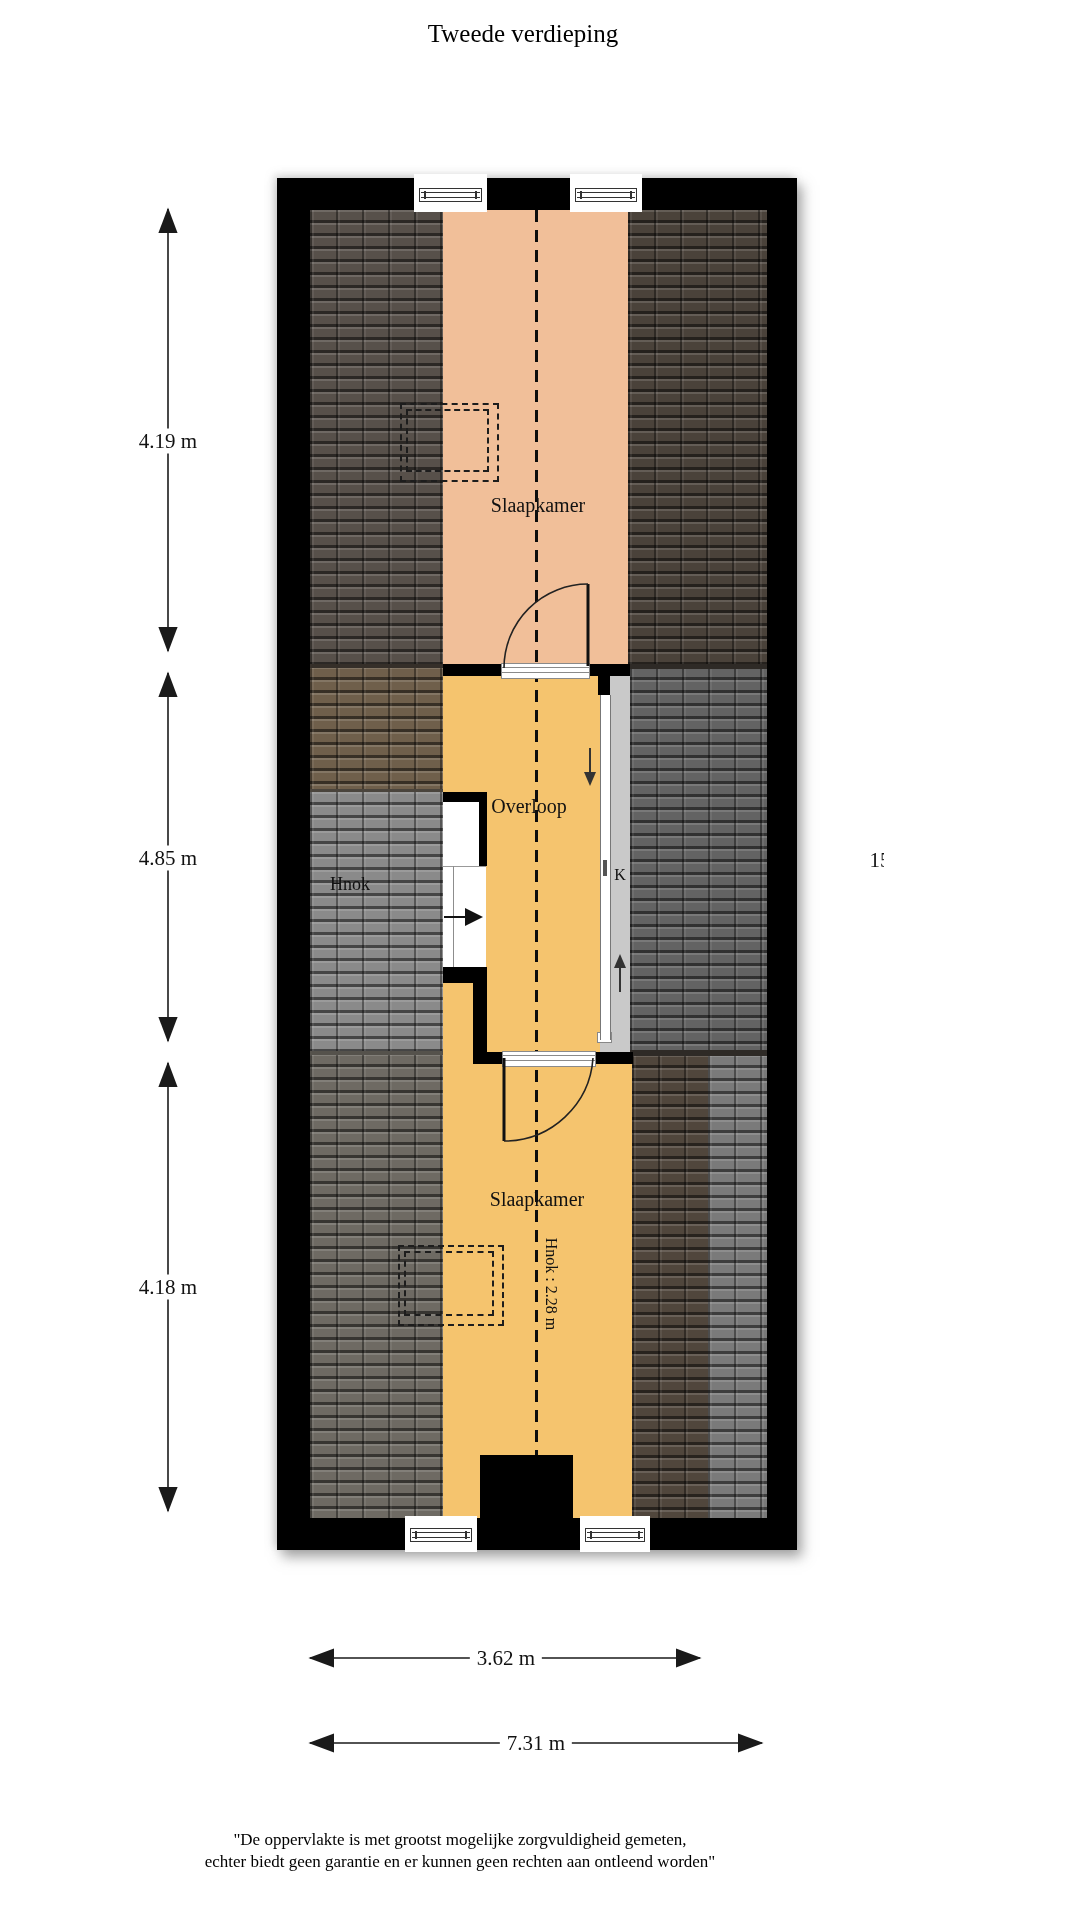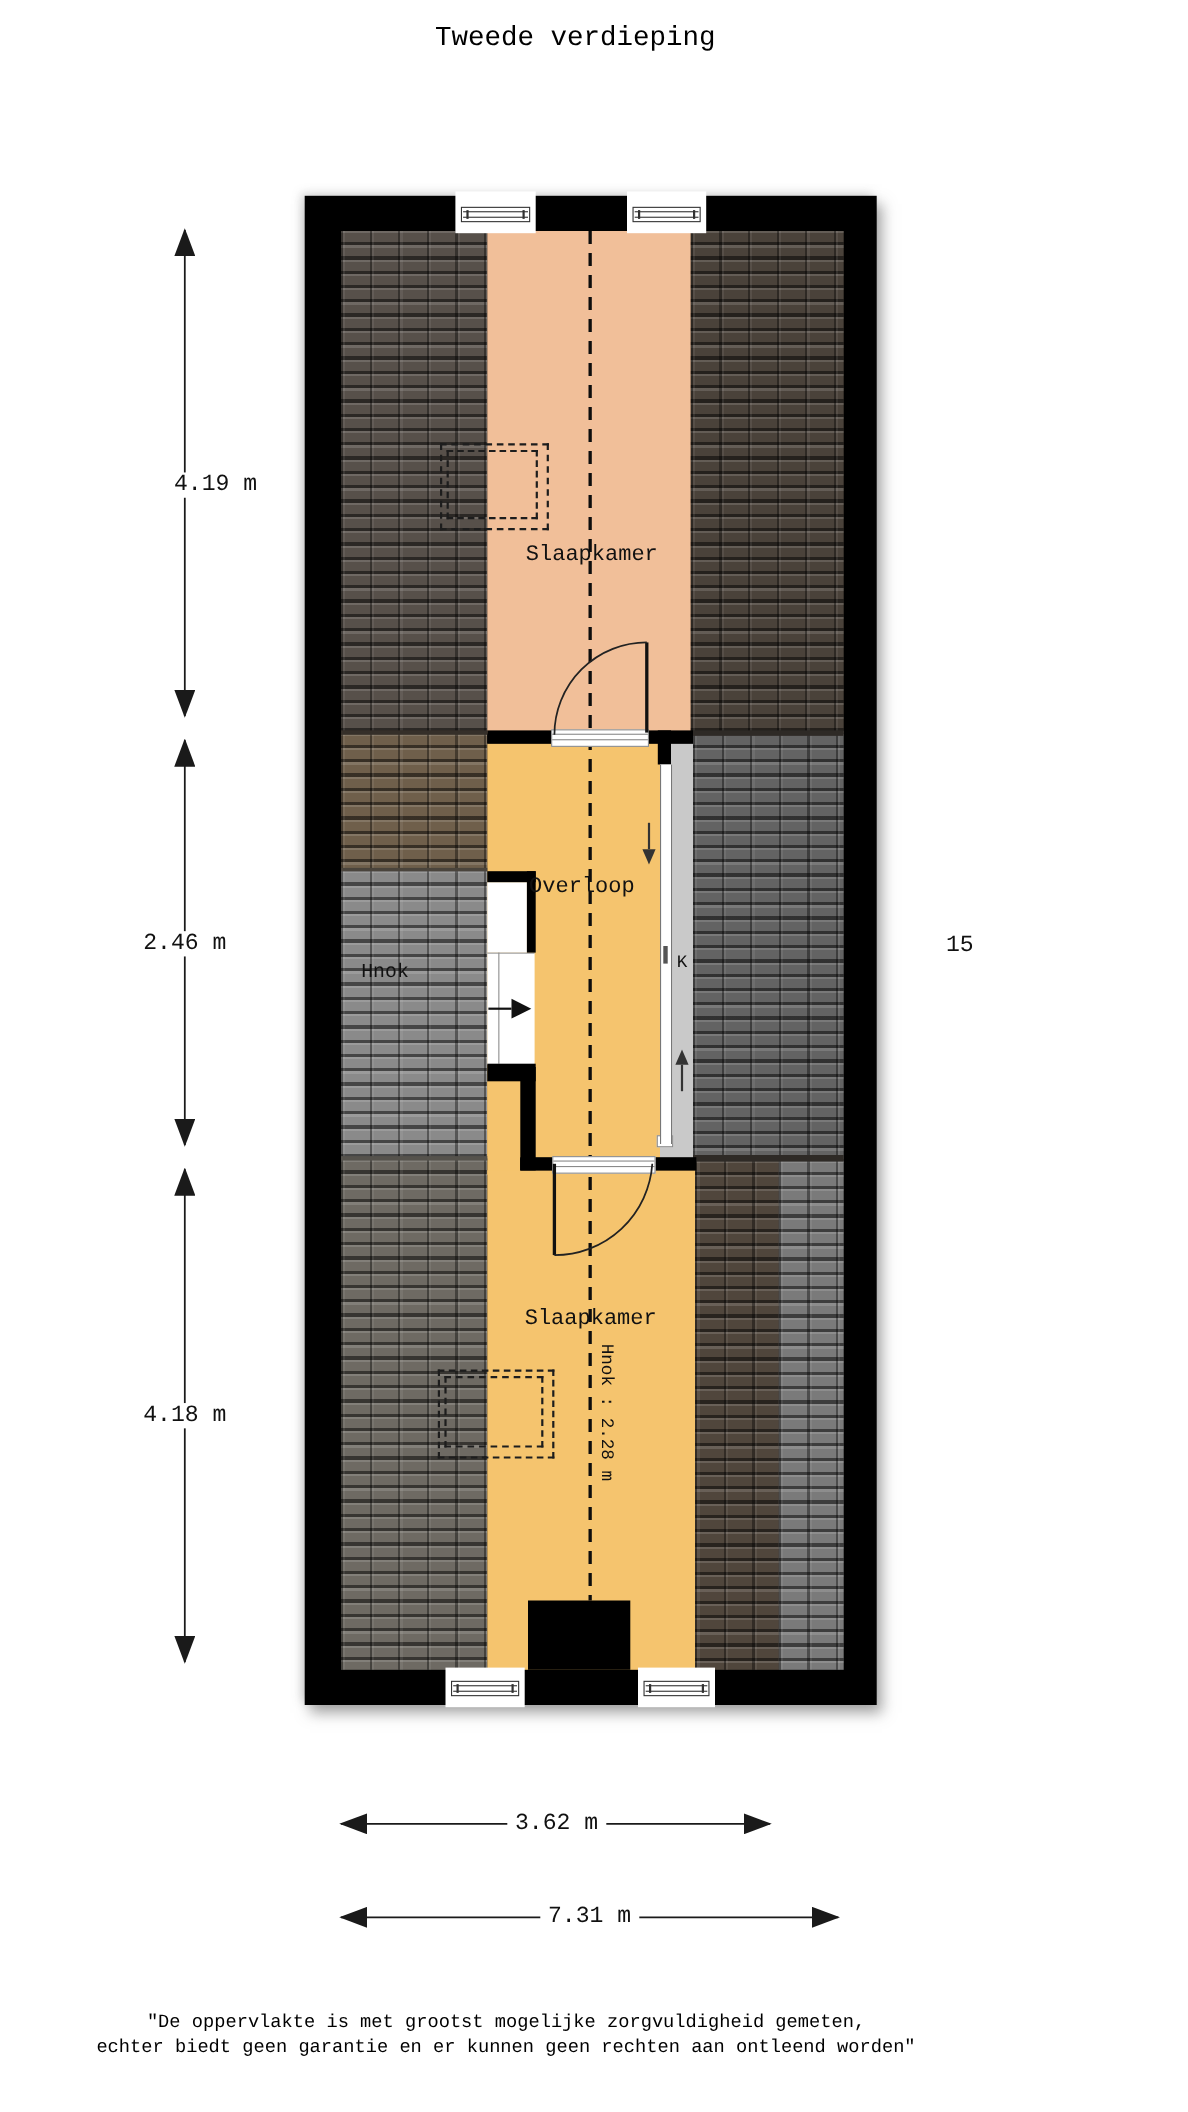"Tweede verdieping" .page { font-family: Liberation Mono, monospace -> Liberation Serif, serif }
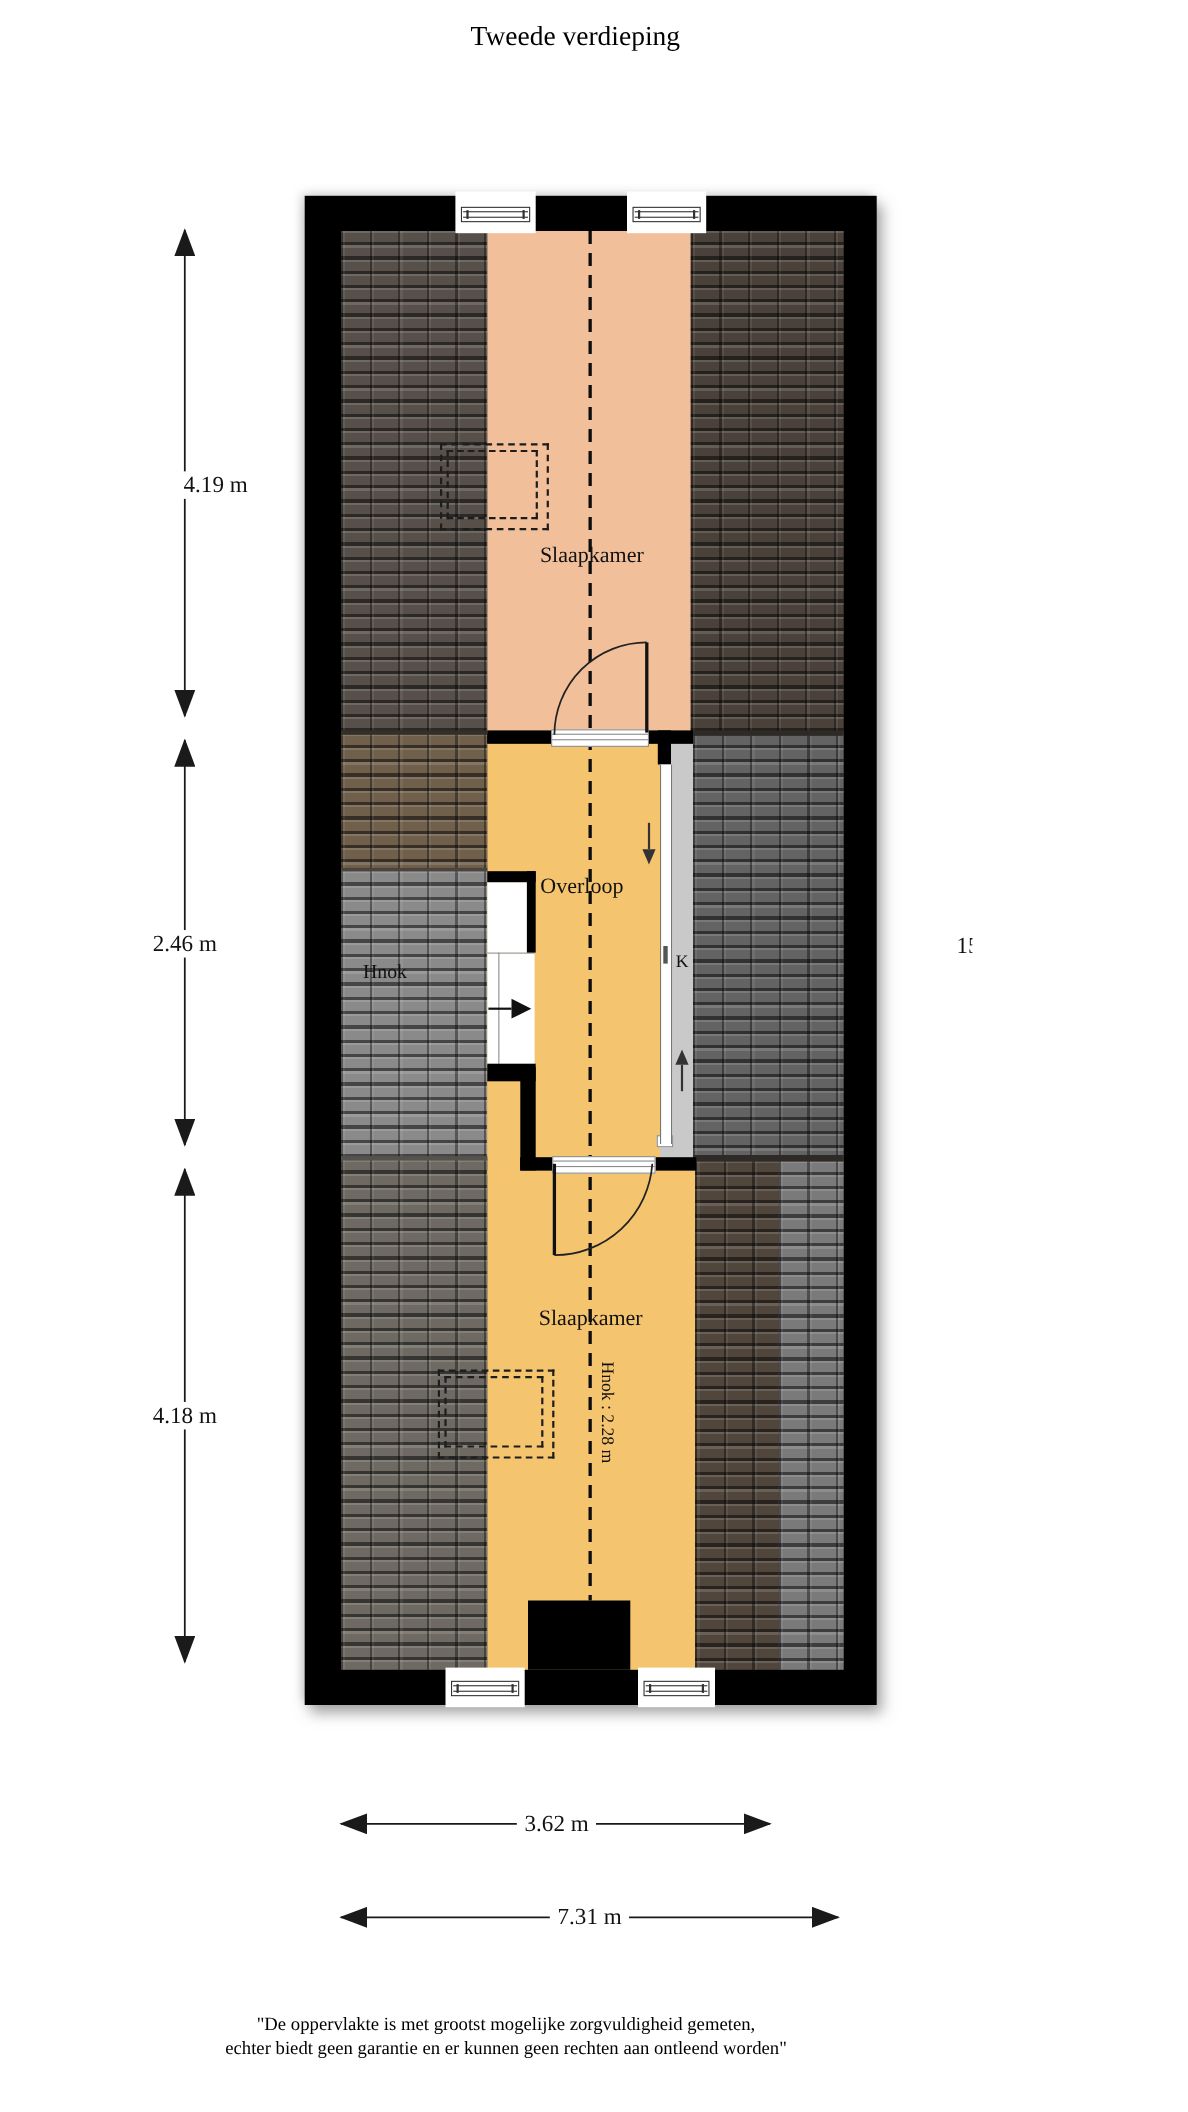"4.19 m" div.dim { margin-left: 28px -> none }
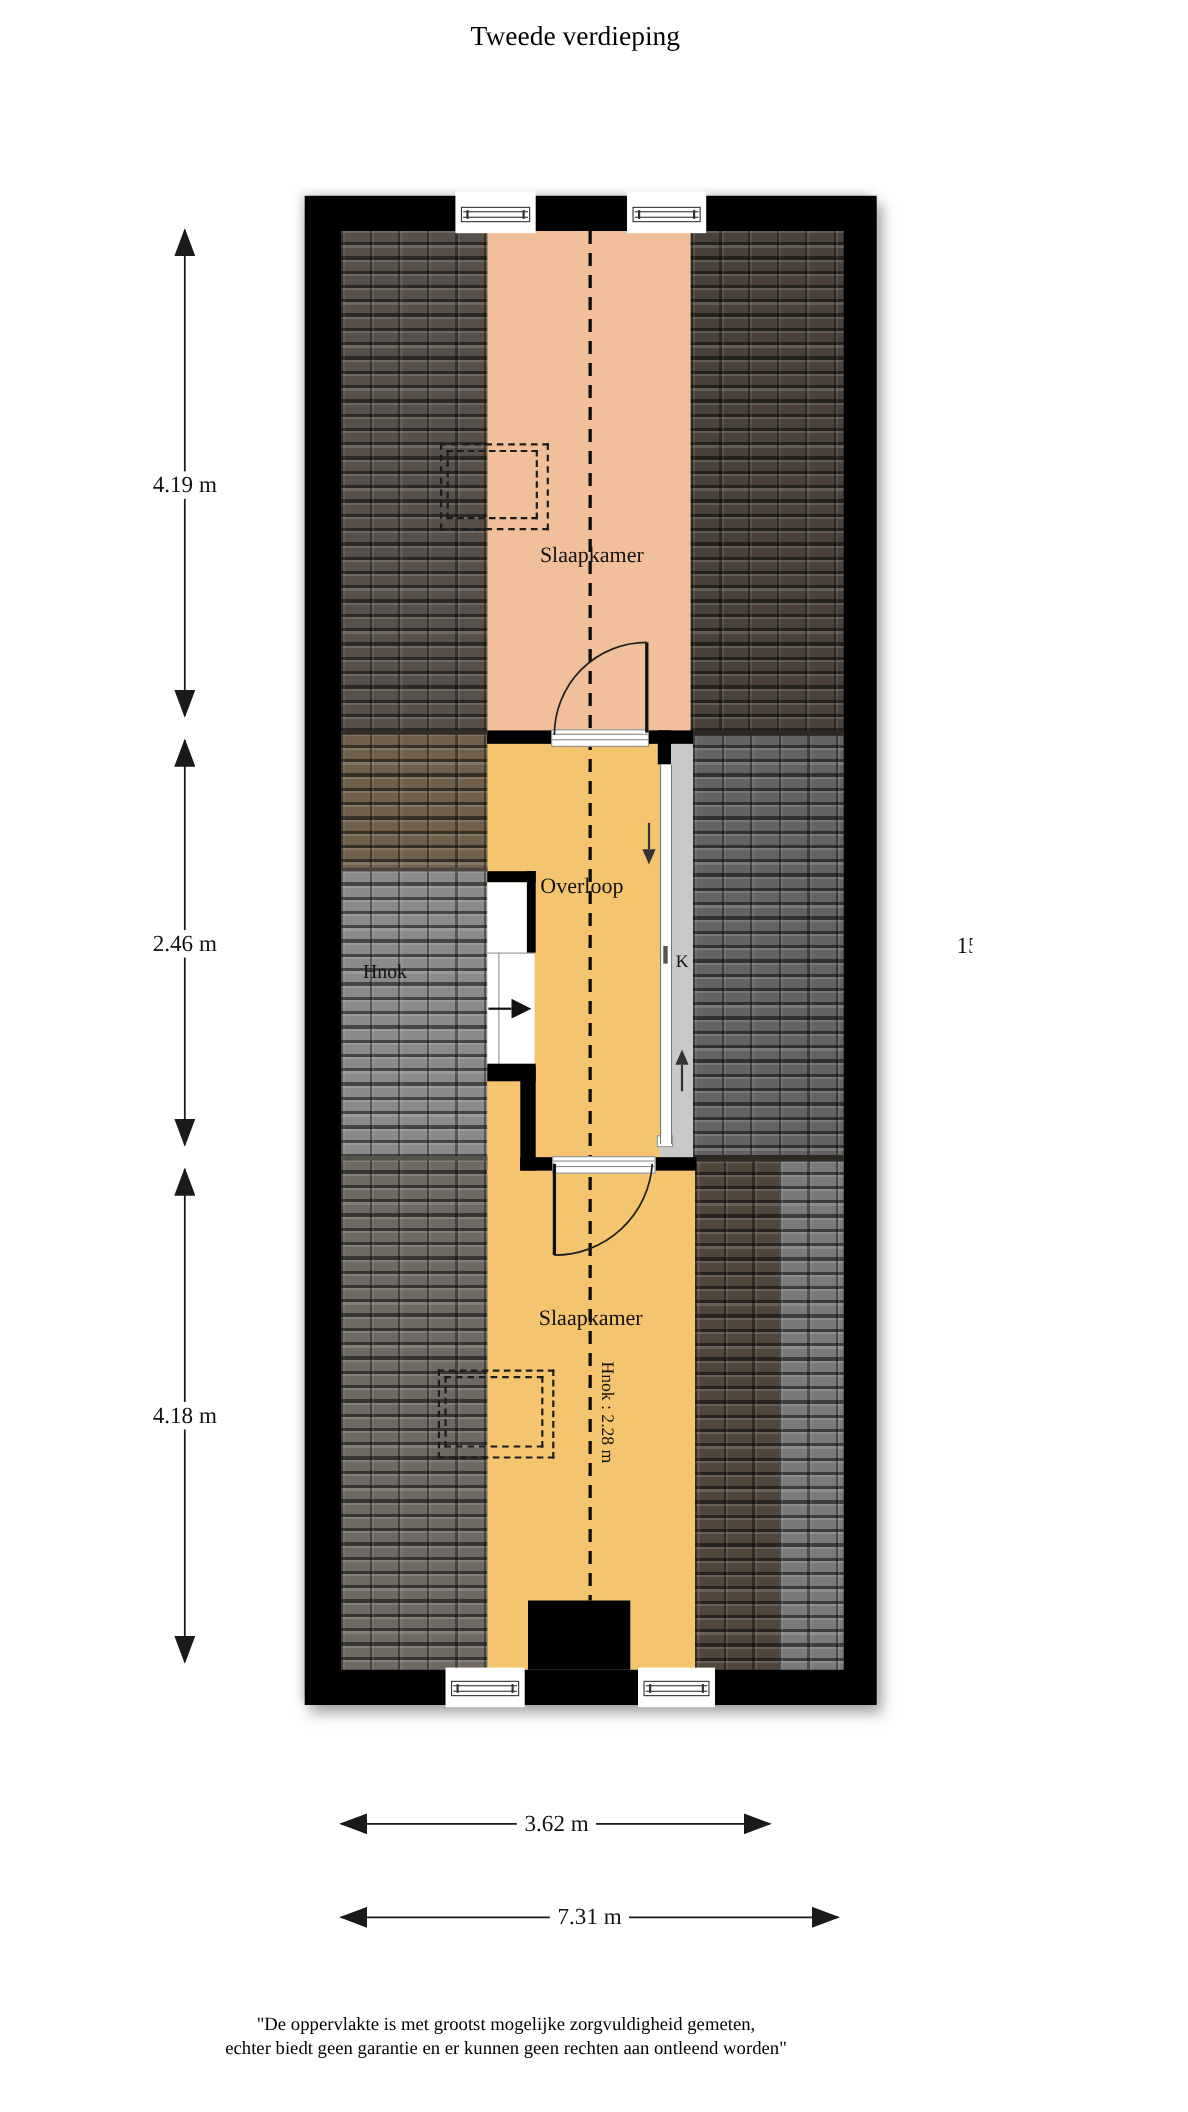"2.46 m" div.dim { text: 2.46 -> 4.85 }
